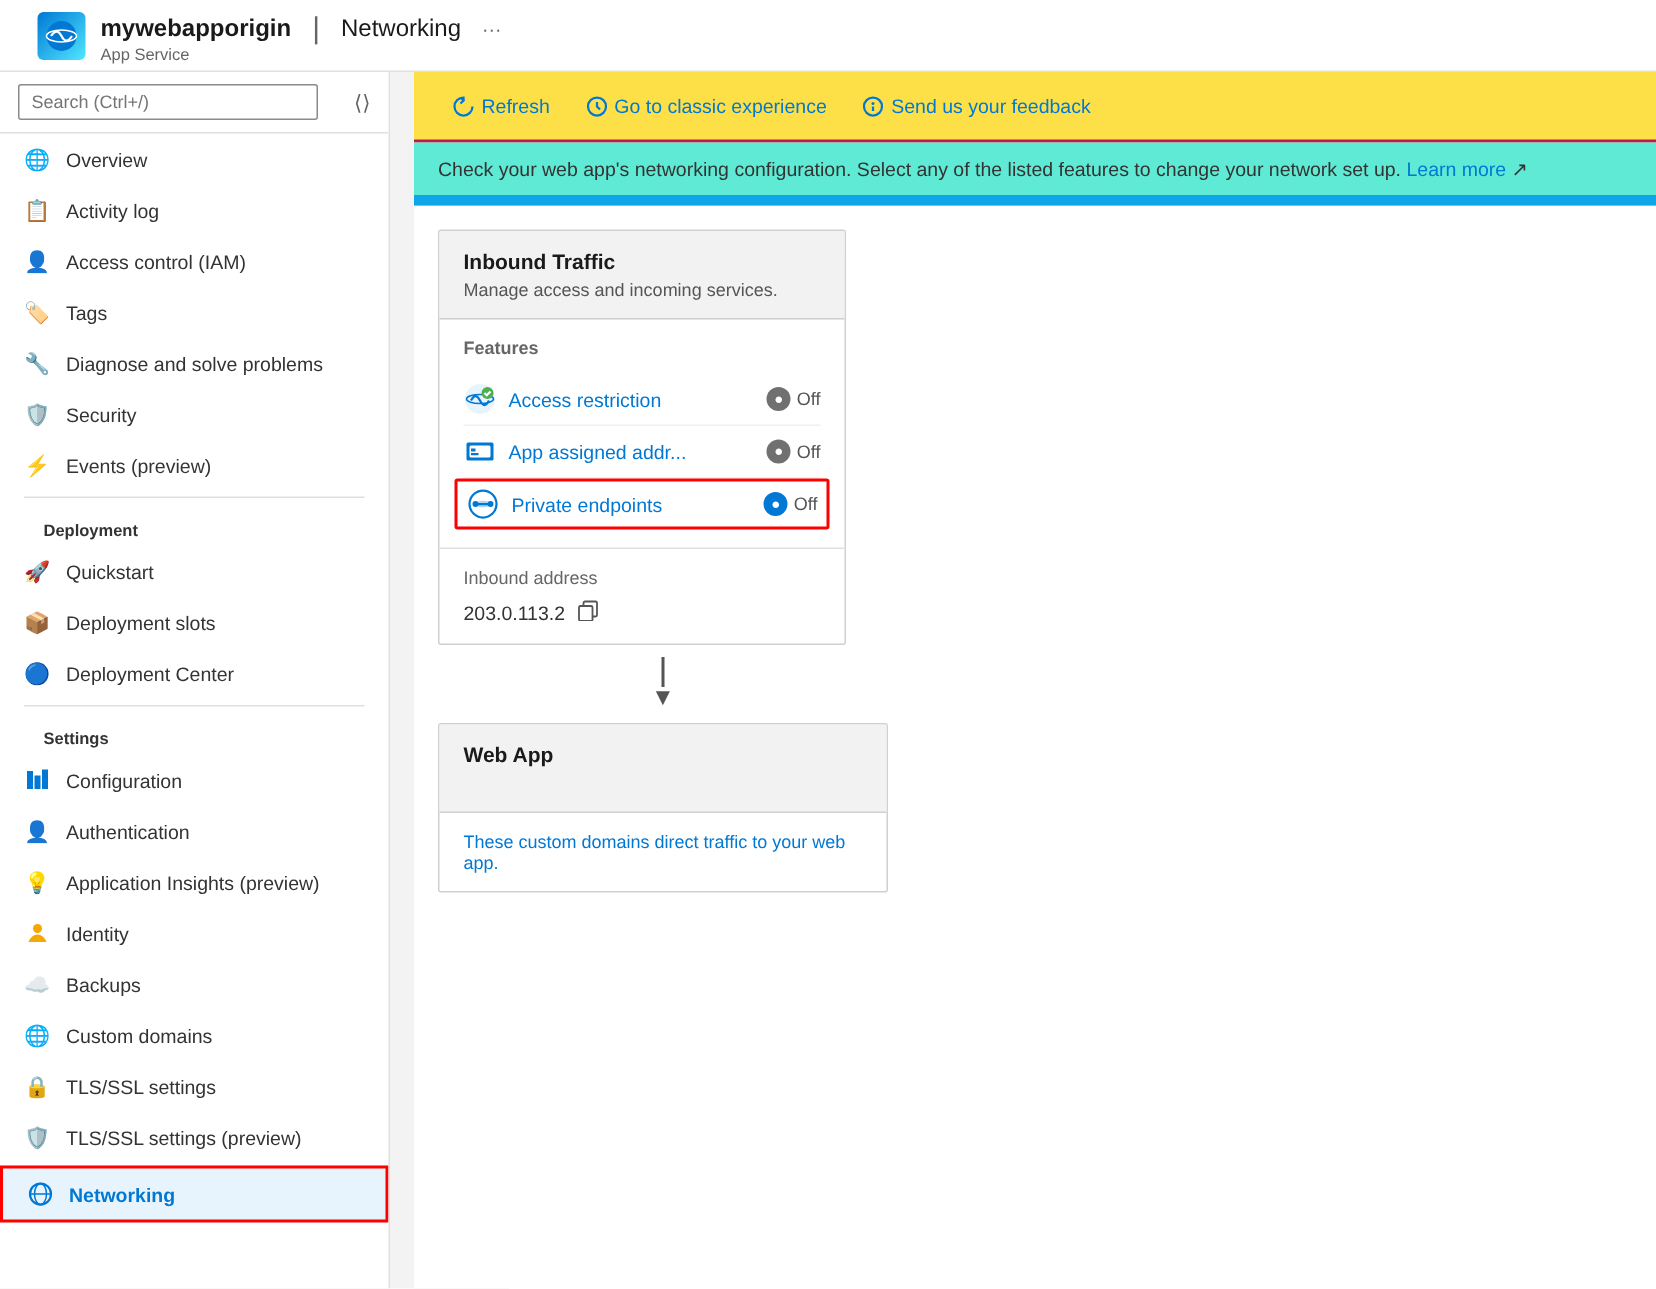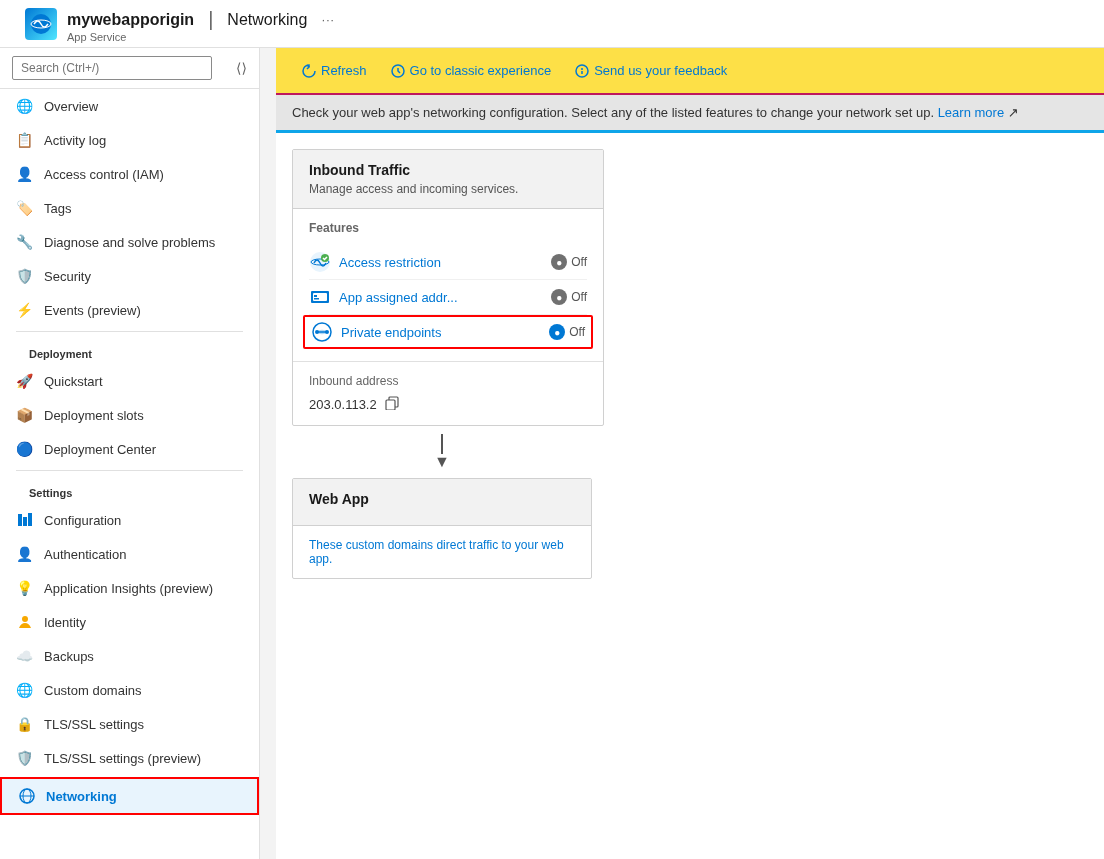"Check your web app's networking" .info-bar { background: #e5e5e5 -> #5eead4; border-bottom: 3px solid #0ea5e9 -> 7px solid #0ea5e9 }
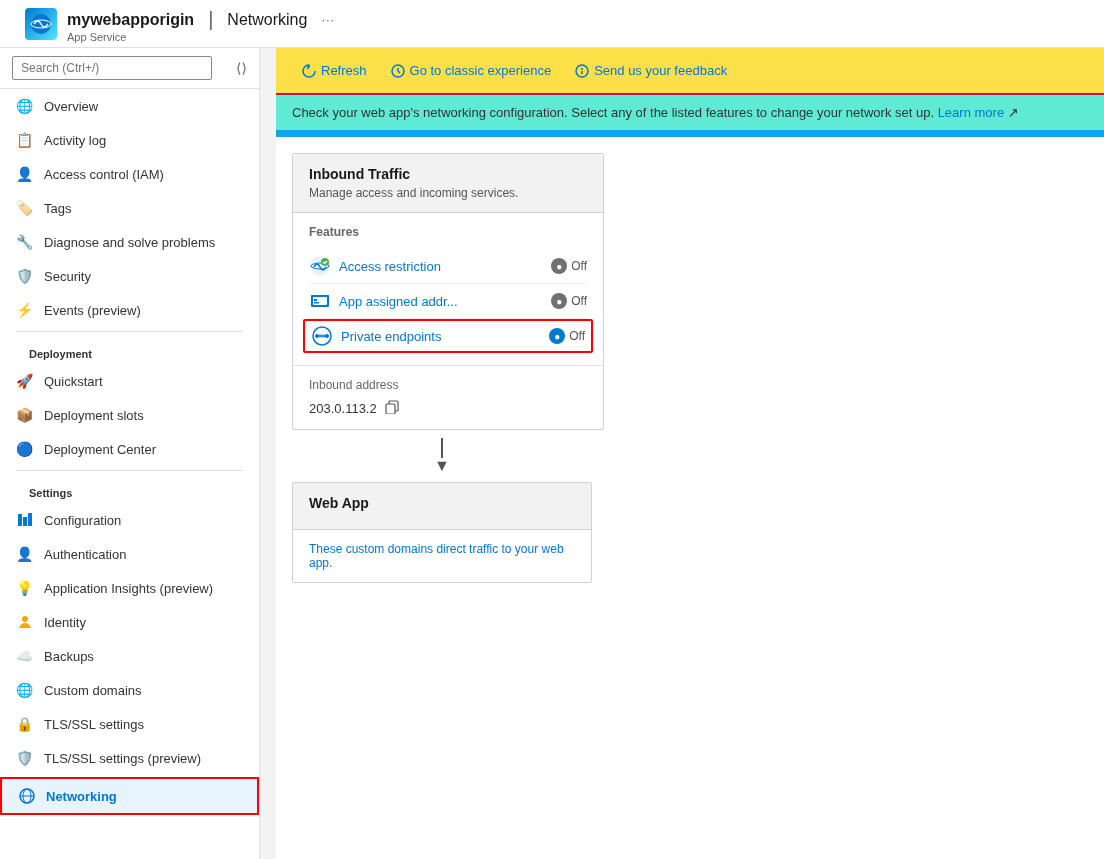"Inbound Traffic" .traffic-card { width: 312px -> 272px }
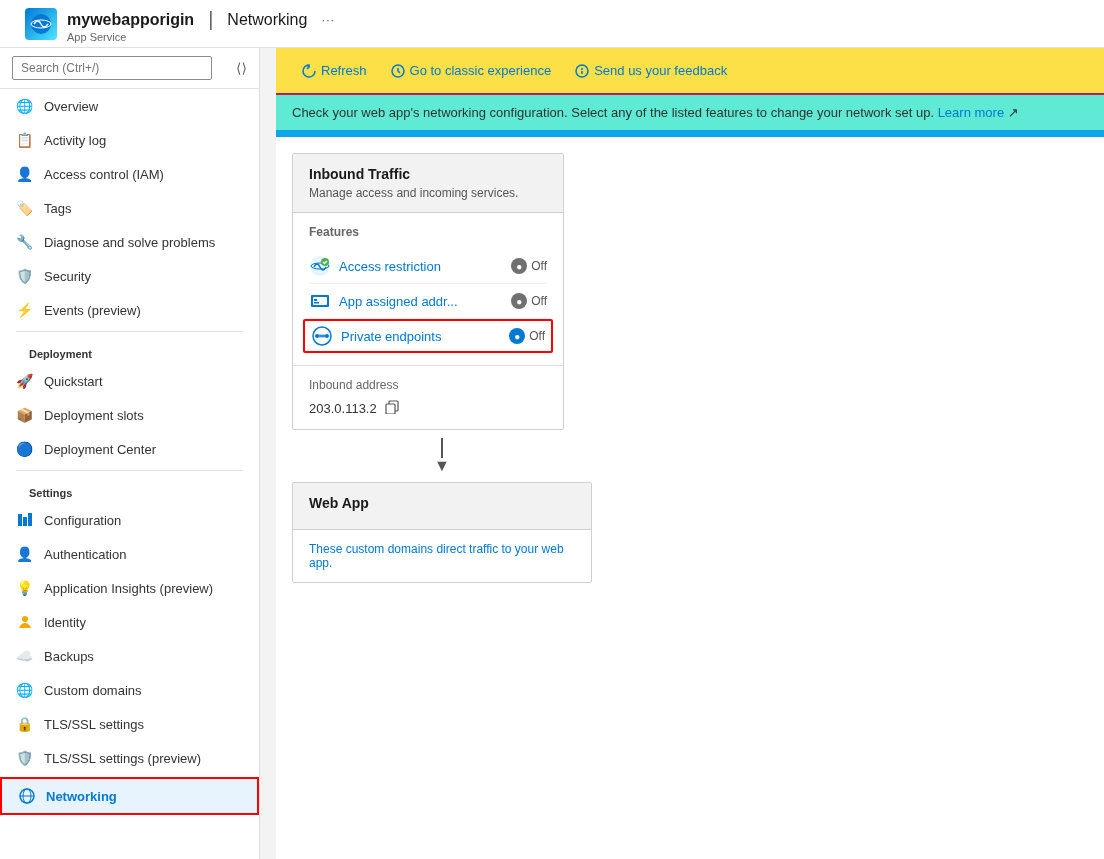"Web App" .webapp-title { margin-bottom: 6px -> 18px }
